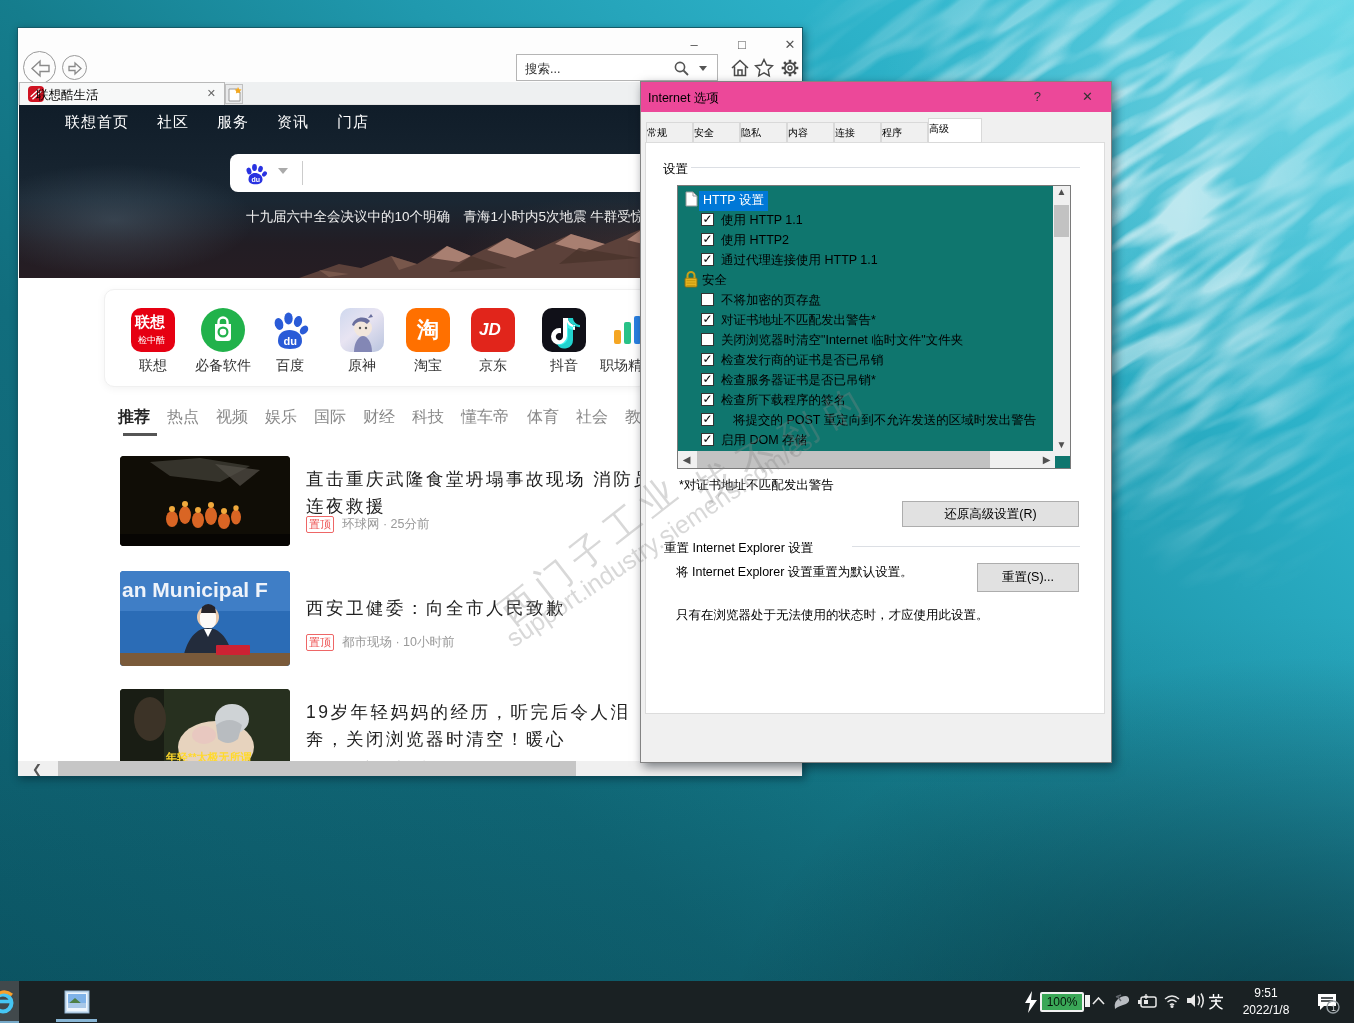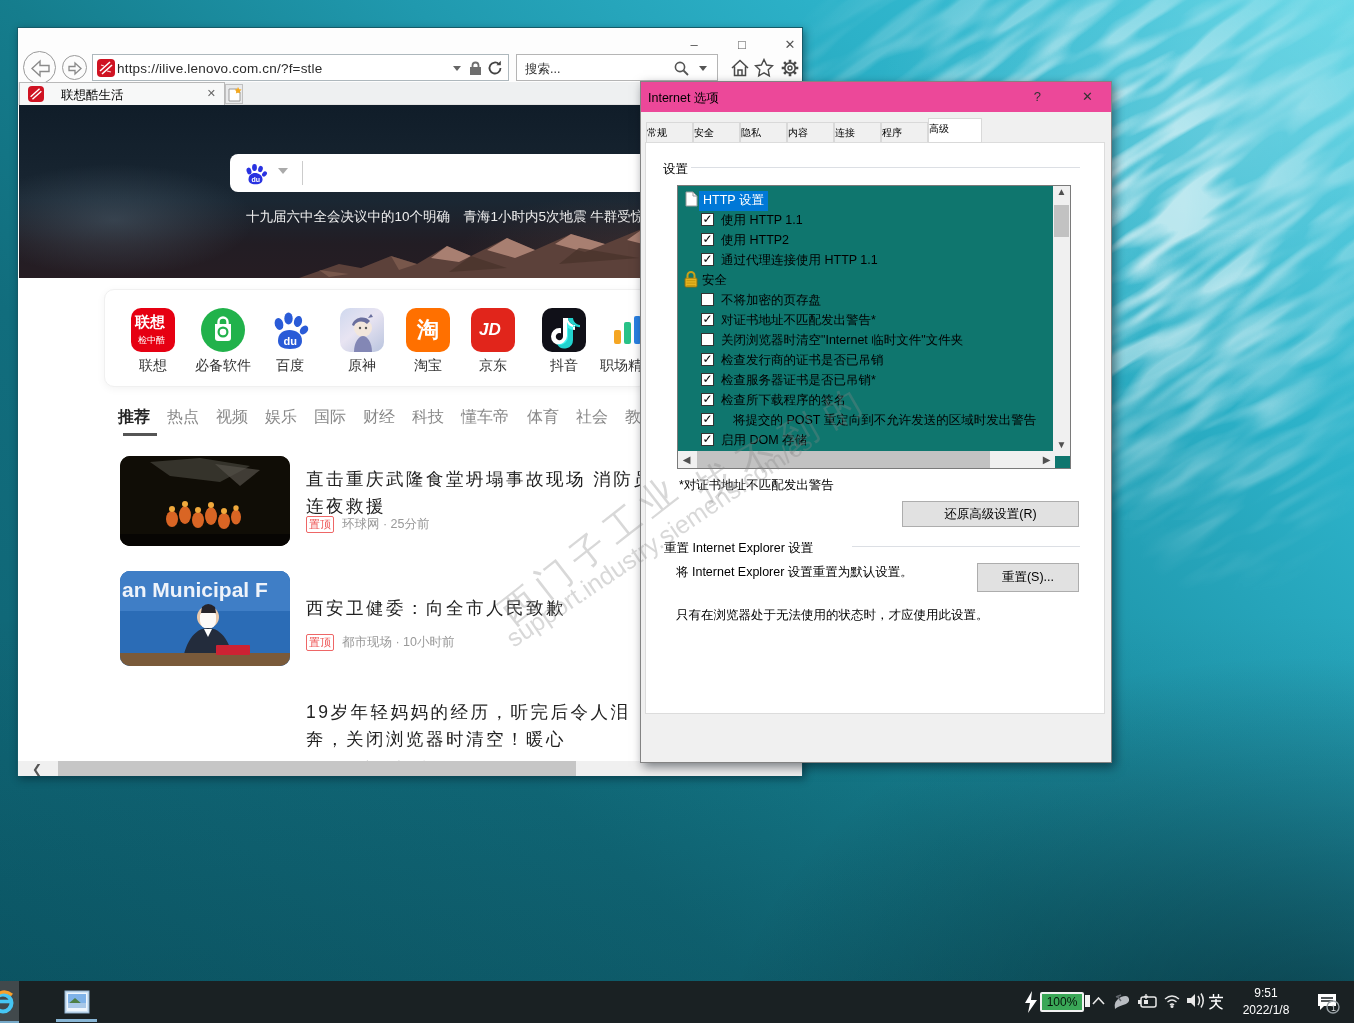"https://ilive.lenovo.com.cn/?f=stle" div { html: <div> <div><svg> <path></path> <path></path> </svg></div> <div>https://ilive.lenovo.com.cn/?f=stle</div> <span></span> <svg> <rect></rect> <path></path> </svg> <svg> <path></path> <path></path> </svg> </div> -> none }
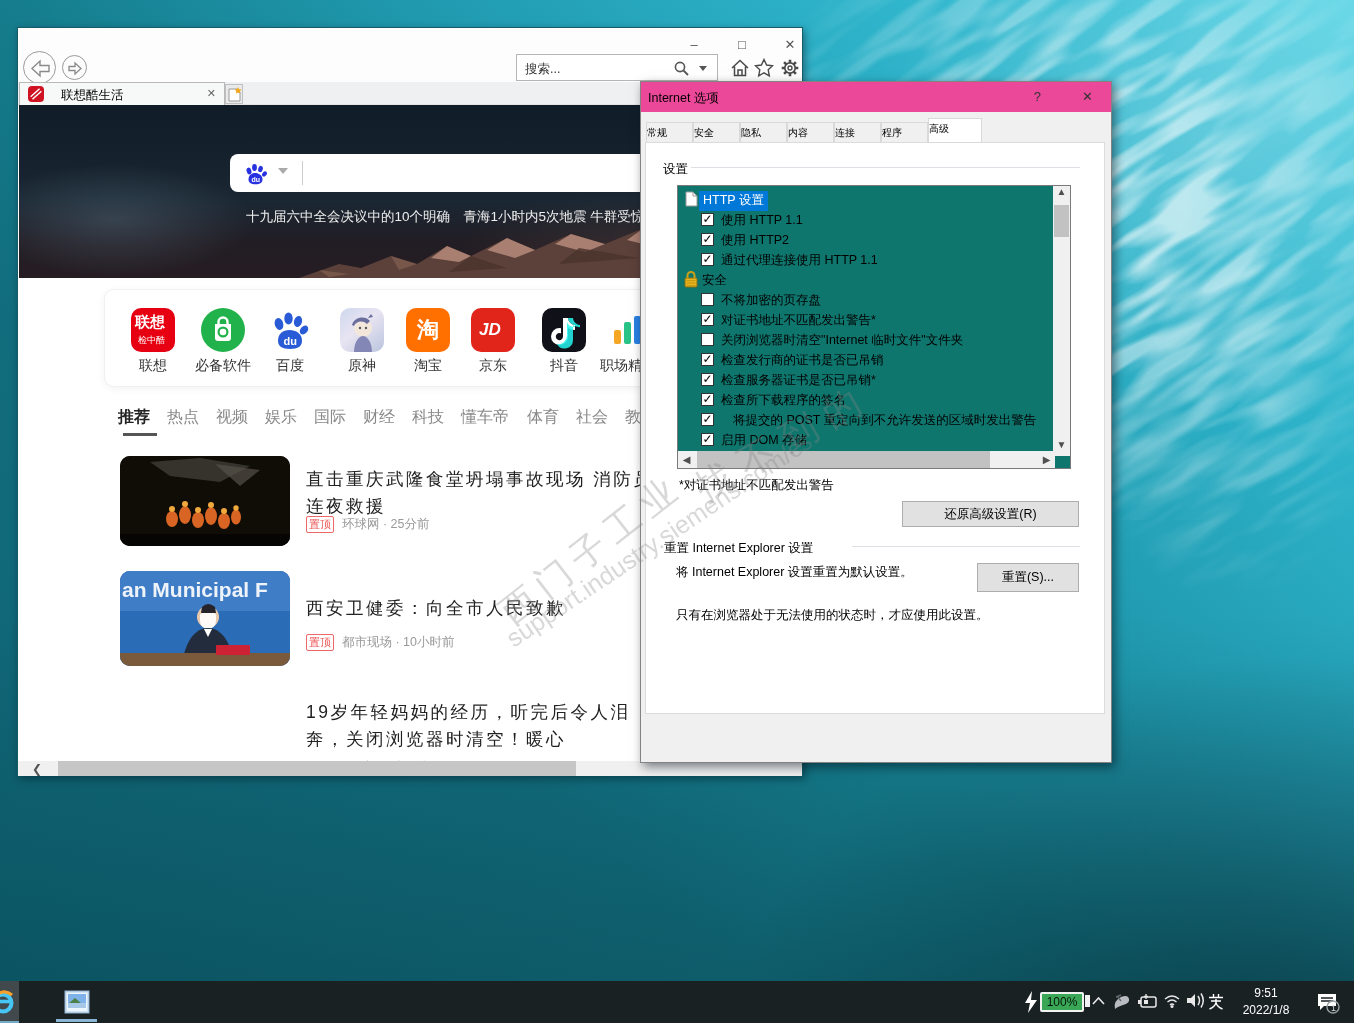"联想酷生活" span { left: 41px -> 16px }
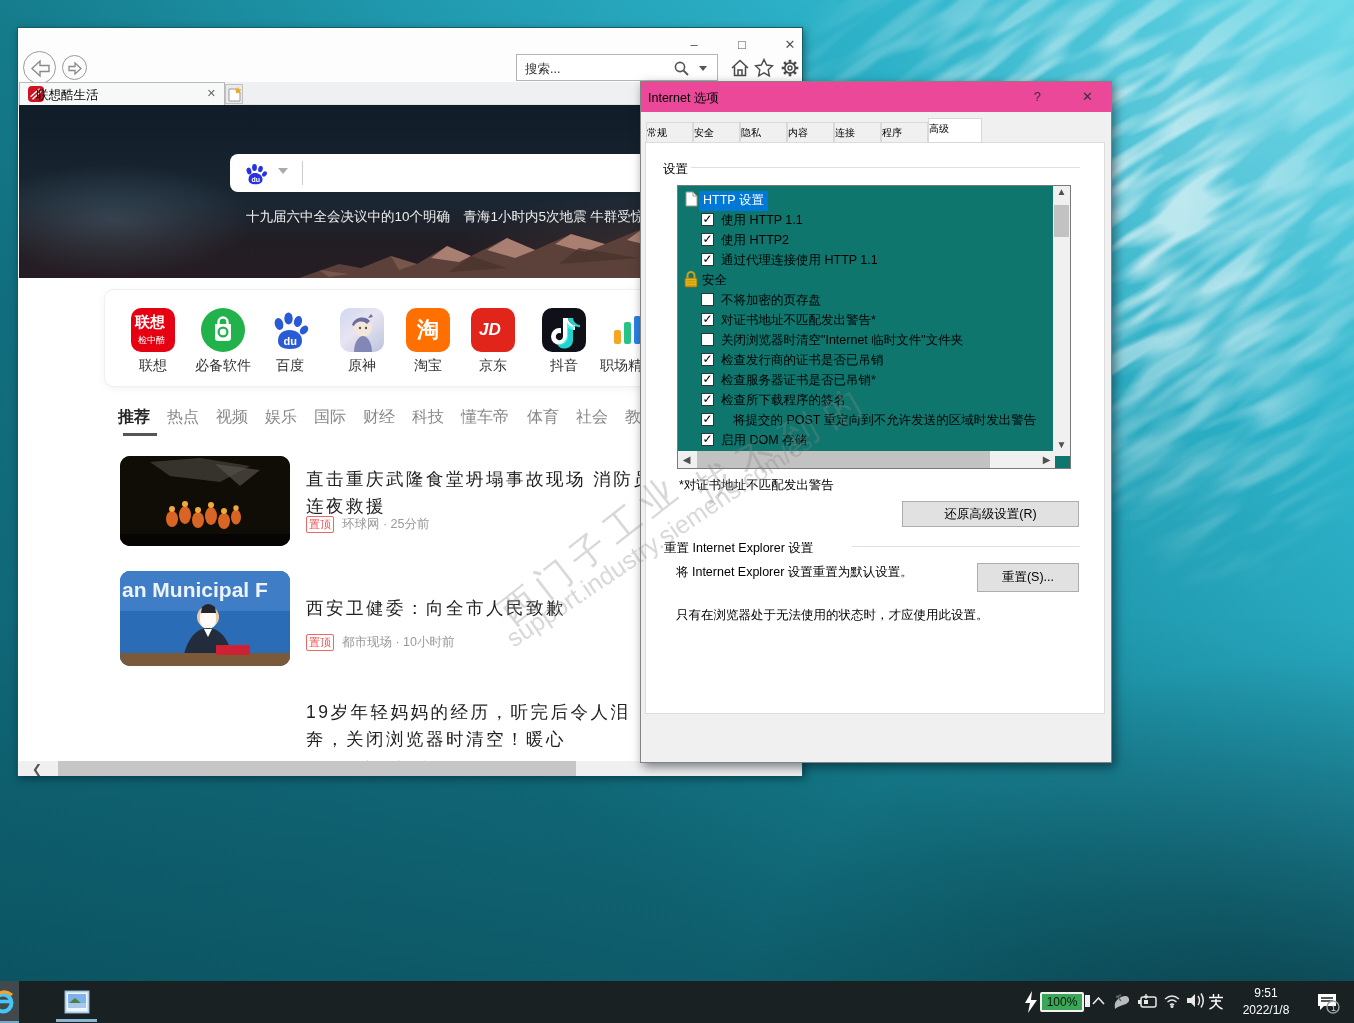"联想首页 社区 服务 资讯 门店" div { html: none -> <div><span>联想首页</span><span>社区</span><span>服务</span><span>资讯</span><span>门店</span></div> }
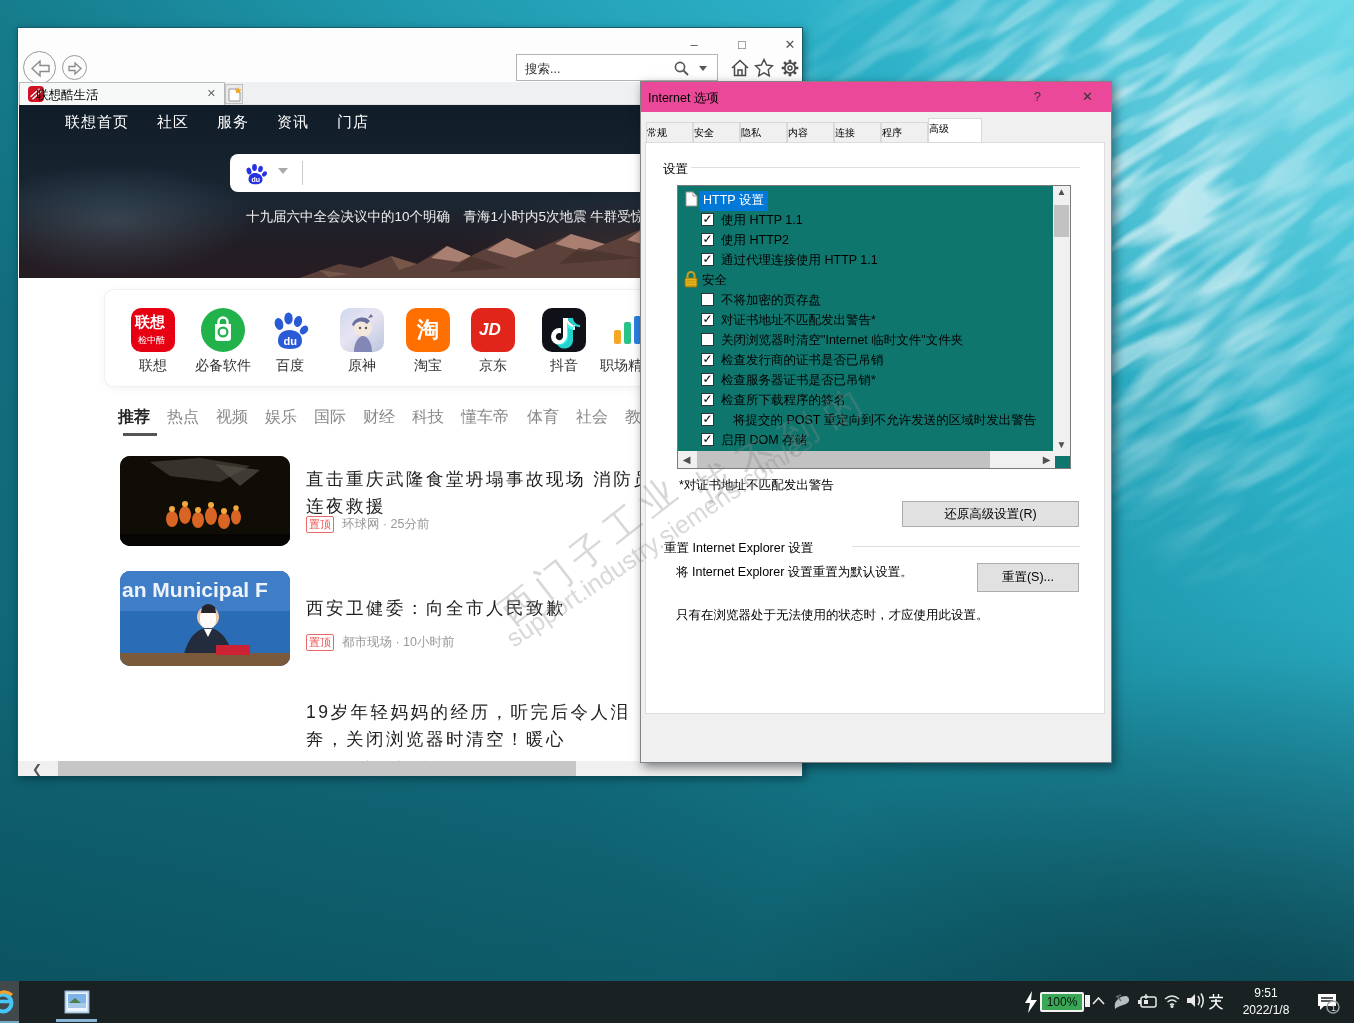"an Municipal F" .nimg { border-radius: 10px -> 4px }
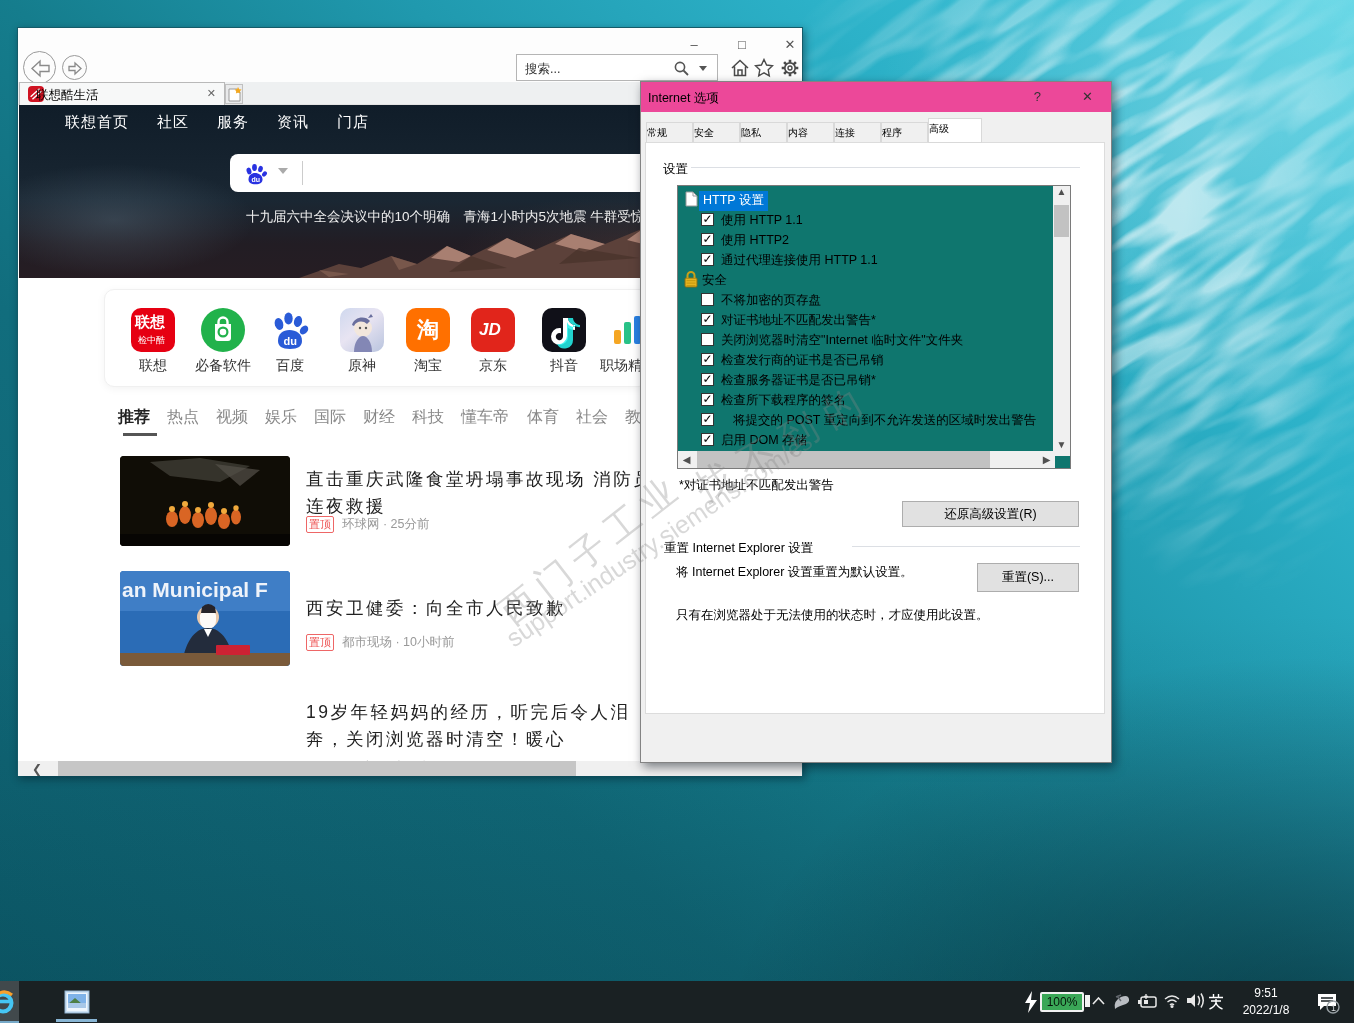"年轻**太极无所谓" div.nimg { html: none -> <div> <svg> <rect></rect> <rect></rect> <ellipse></ellipse> <ellipse></ellipse> <ellipse></ellipse> <path></path> <ellipse></ellipse> <text>年轻**太极无所谓</text> </svg> </div> }
